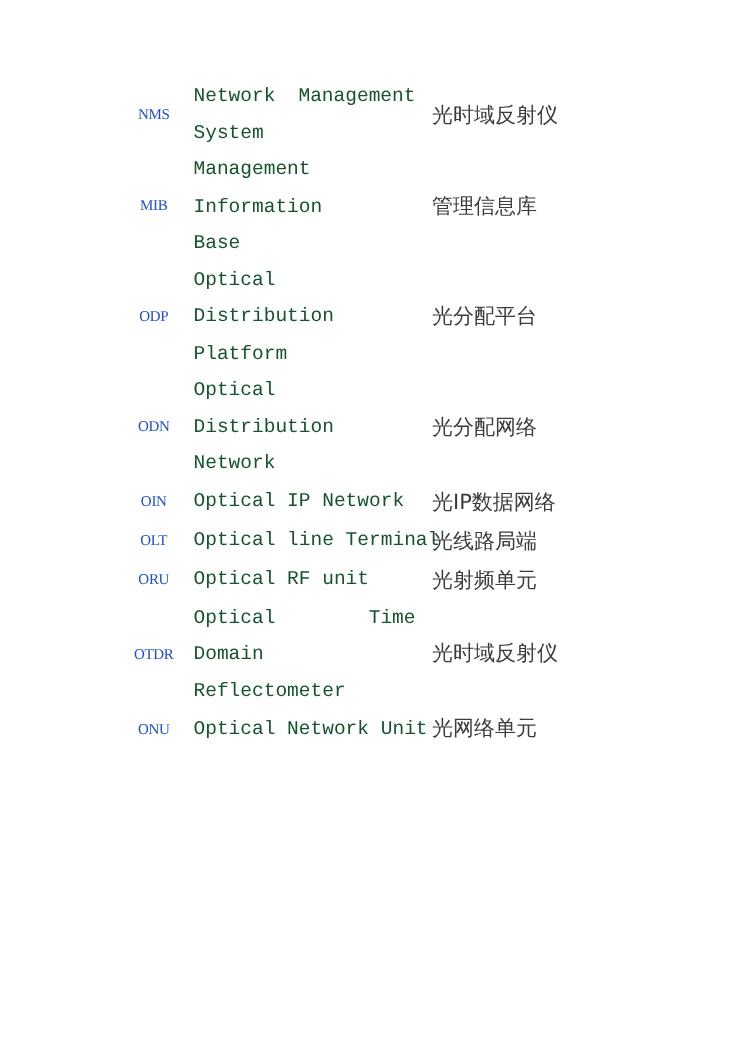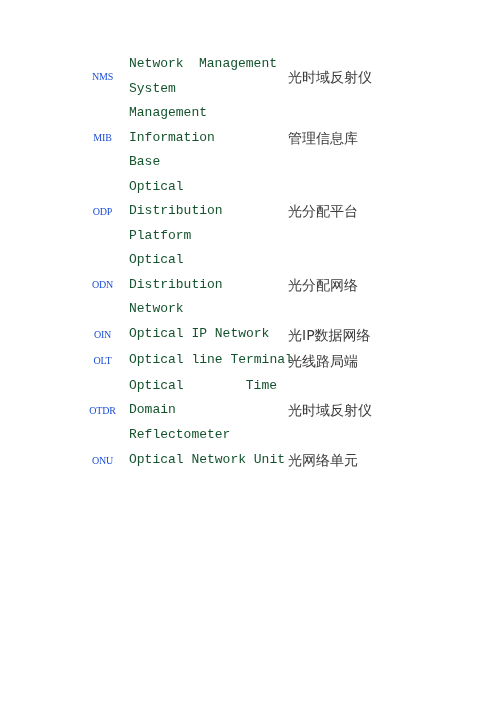"ORU" tr.row-single { html: none -> <tr> <td>ORU</td> <td> <span>Optical RF unit</span> </td> <td>光射频单元</td> </tr> }
